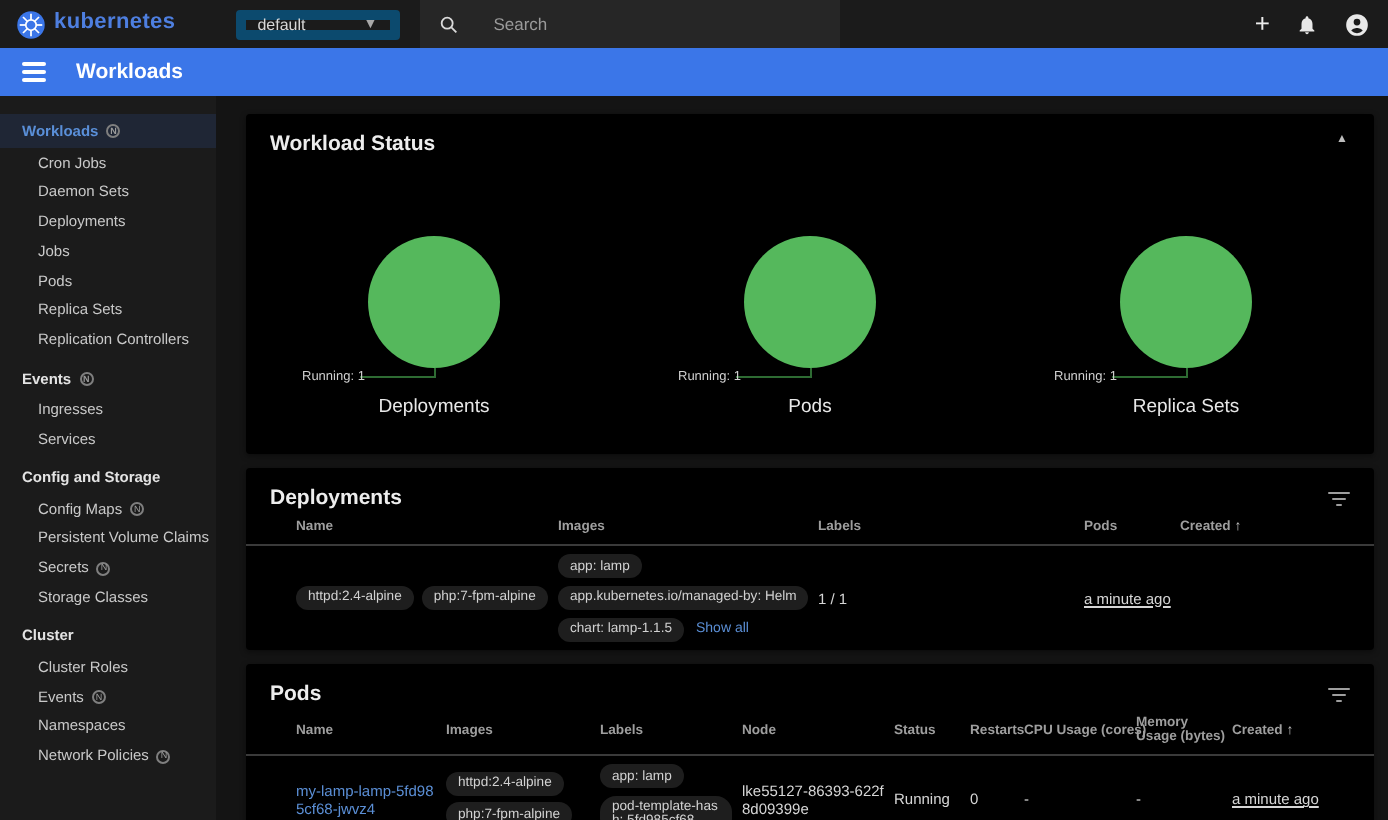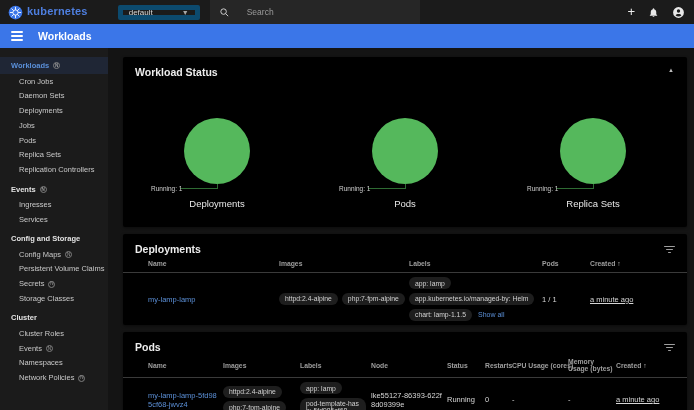"my-lamp-lamp" div.cell { html: <div><span>my-lamp-lamp</span></div> -> none }
